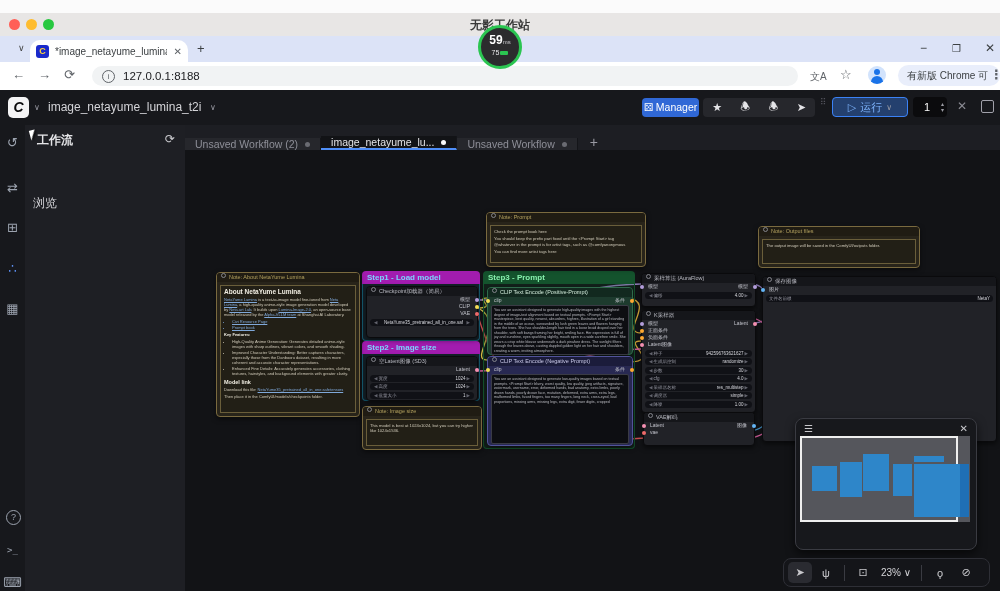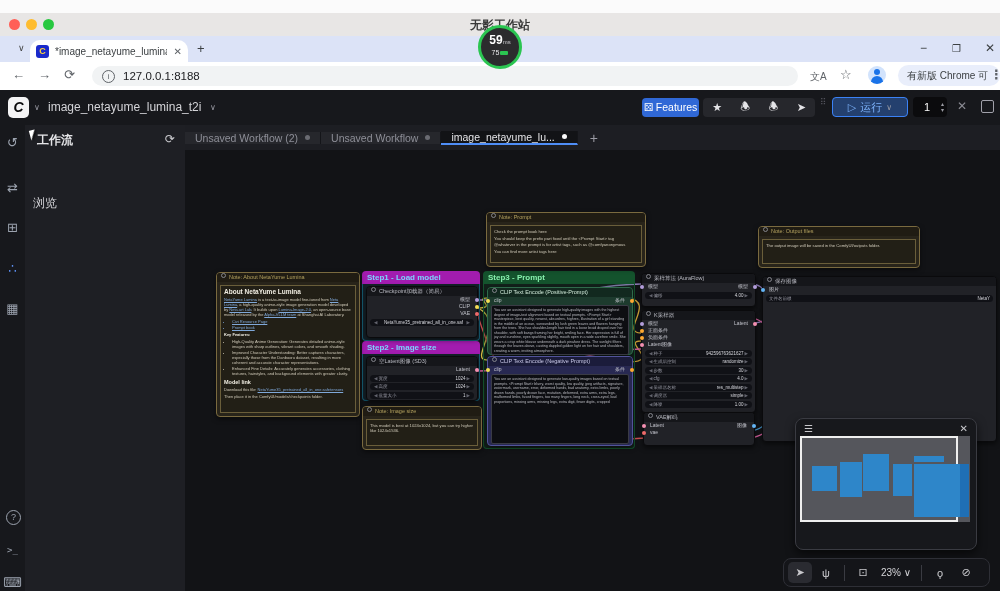"Features" span { text: Features -> Manager }
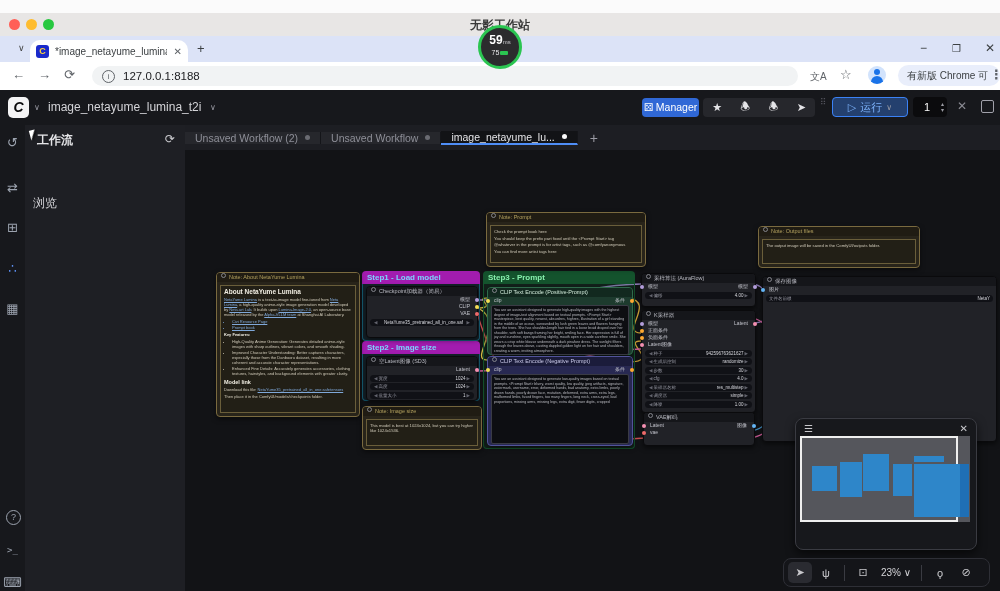"Unsaved Workflow (2)" .wftabs { align-items: center -> flex-end }
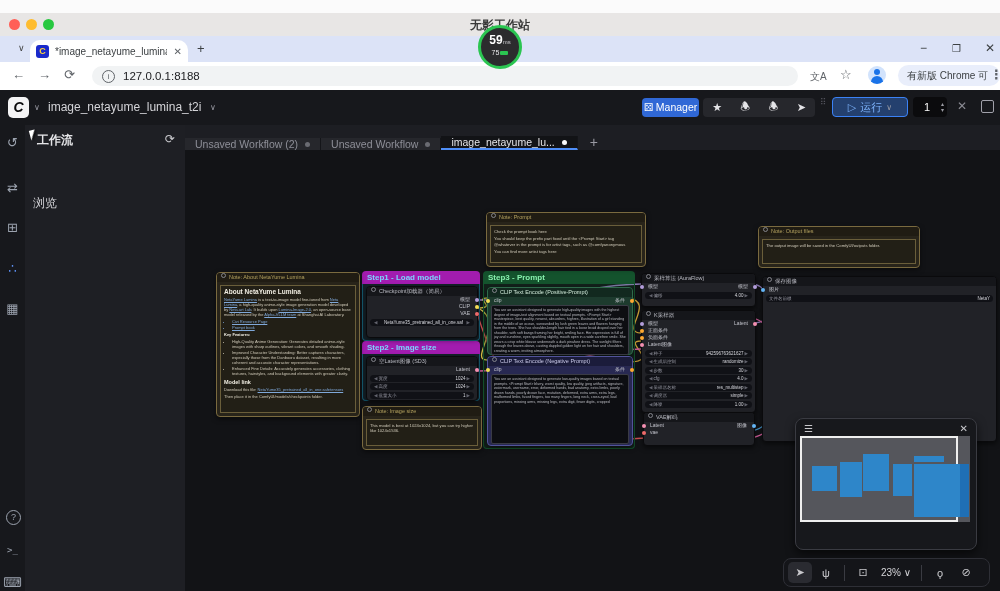"Unsaved Workflow" div.wftab { order: before "image_netayume_lu..." -> after "image_netayume_lu..." }
